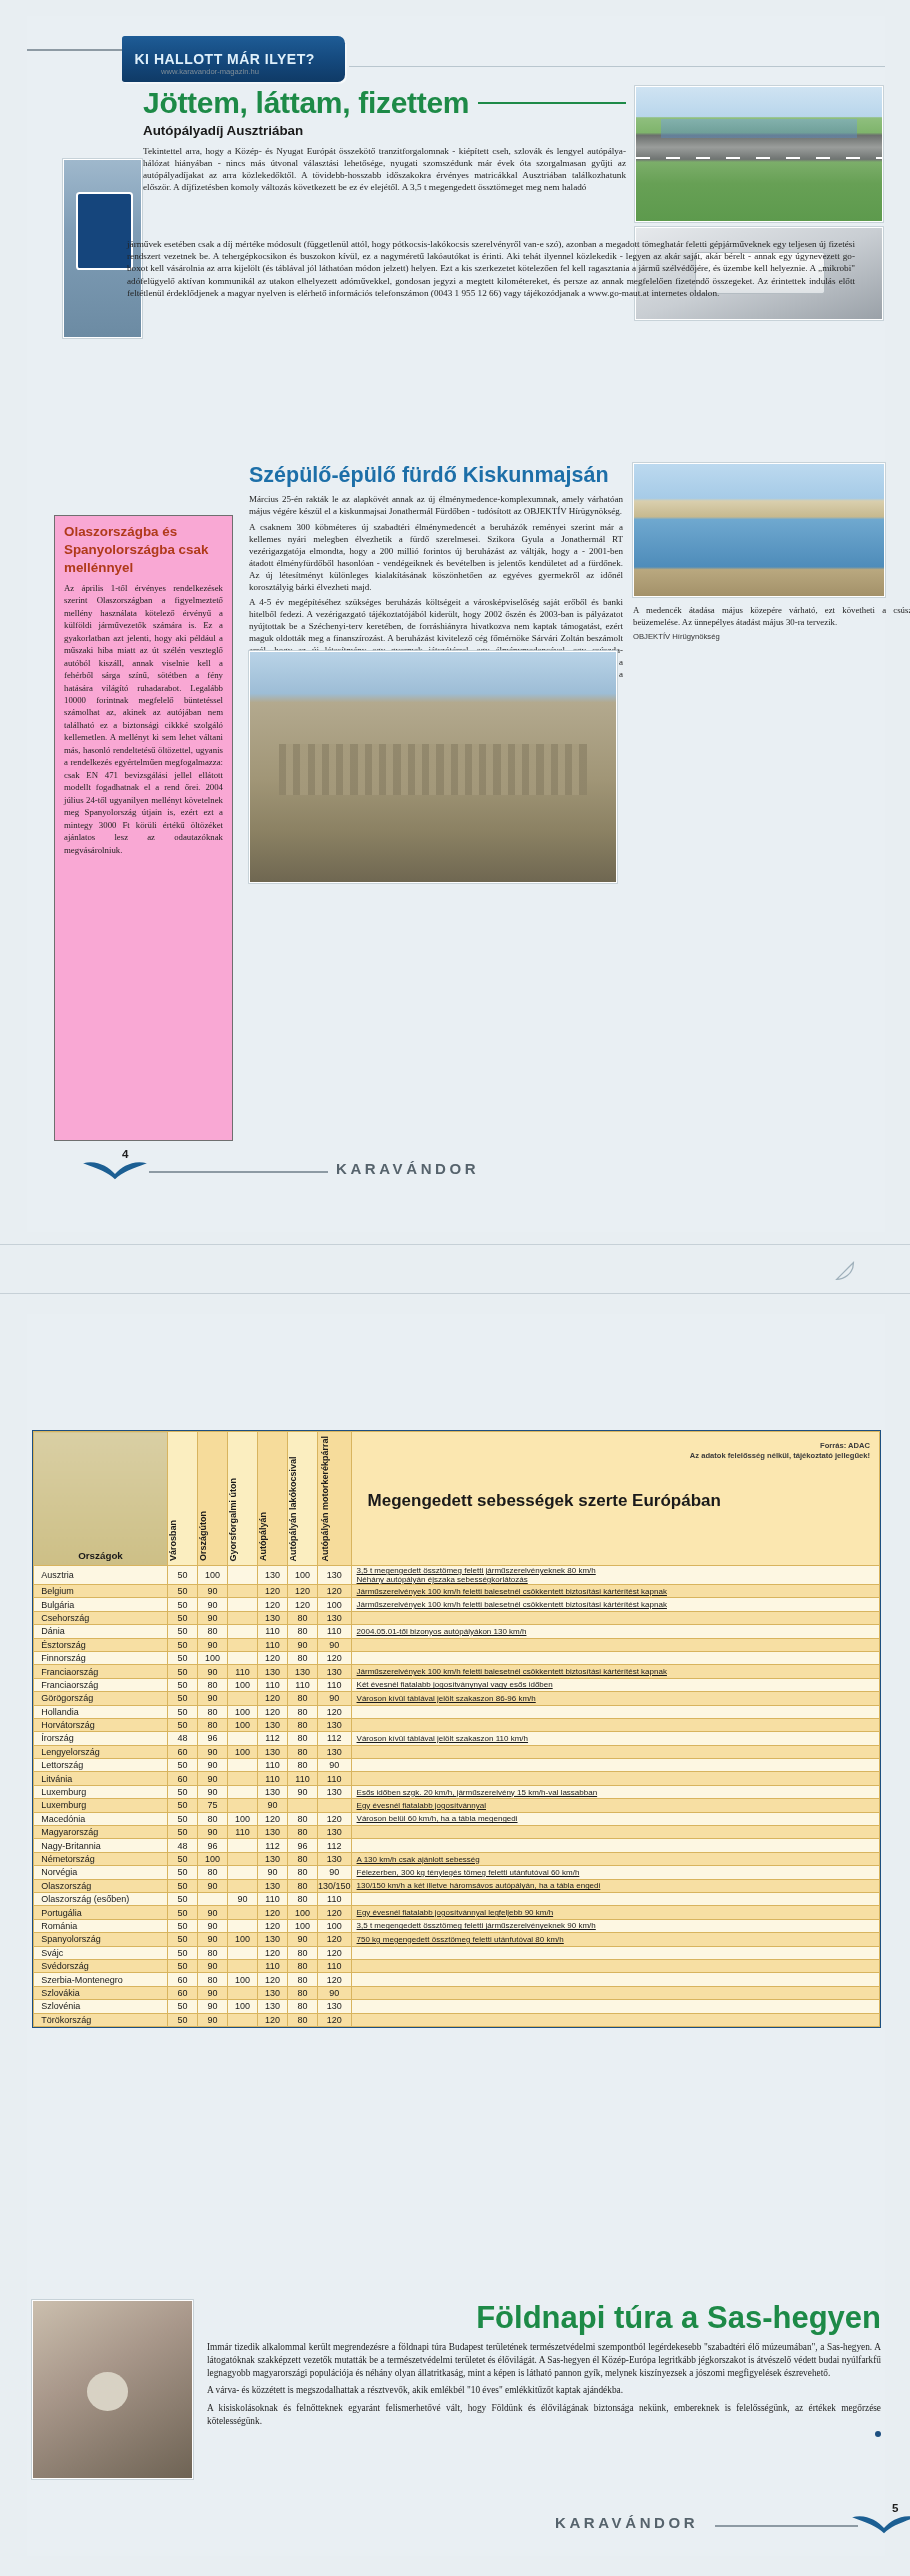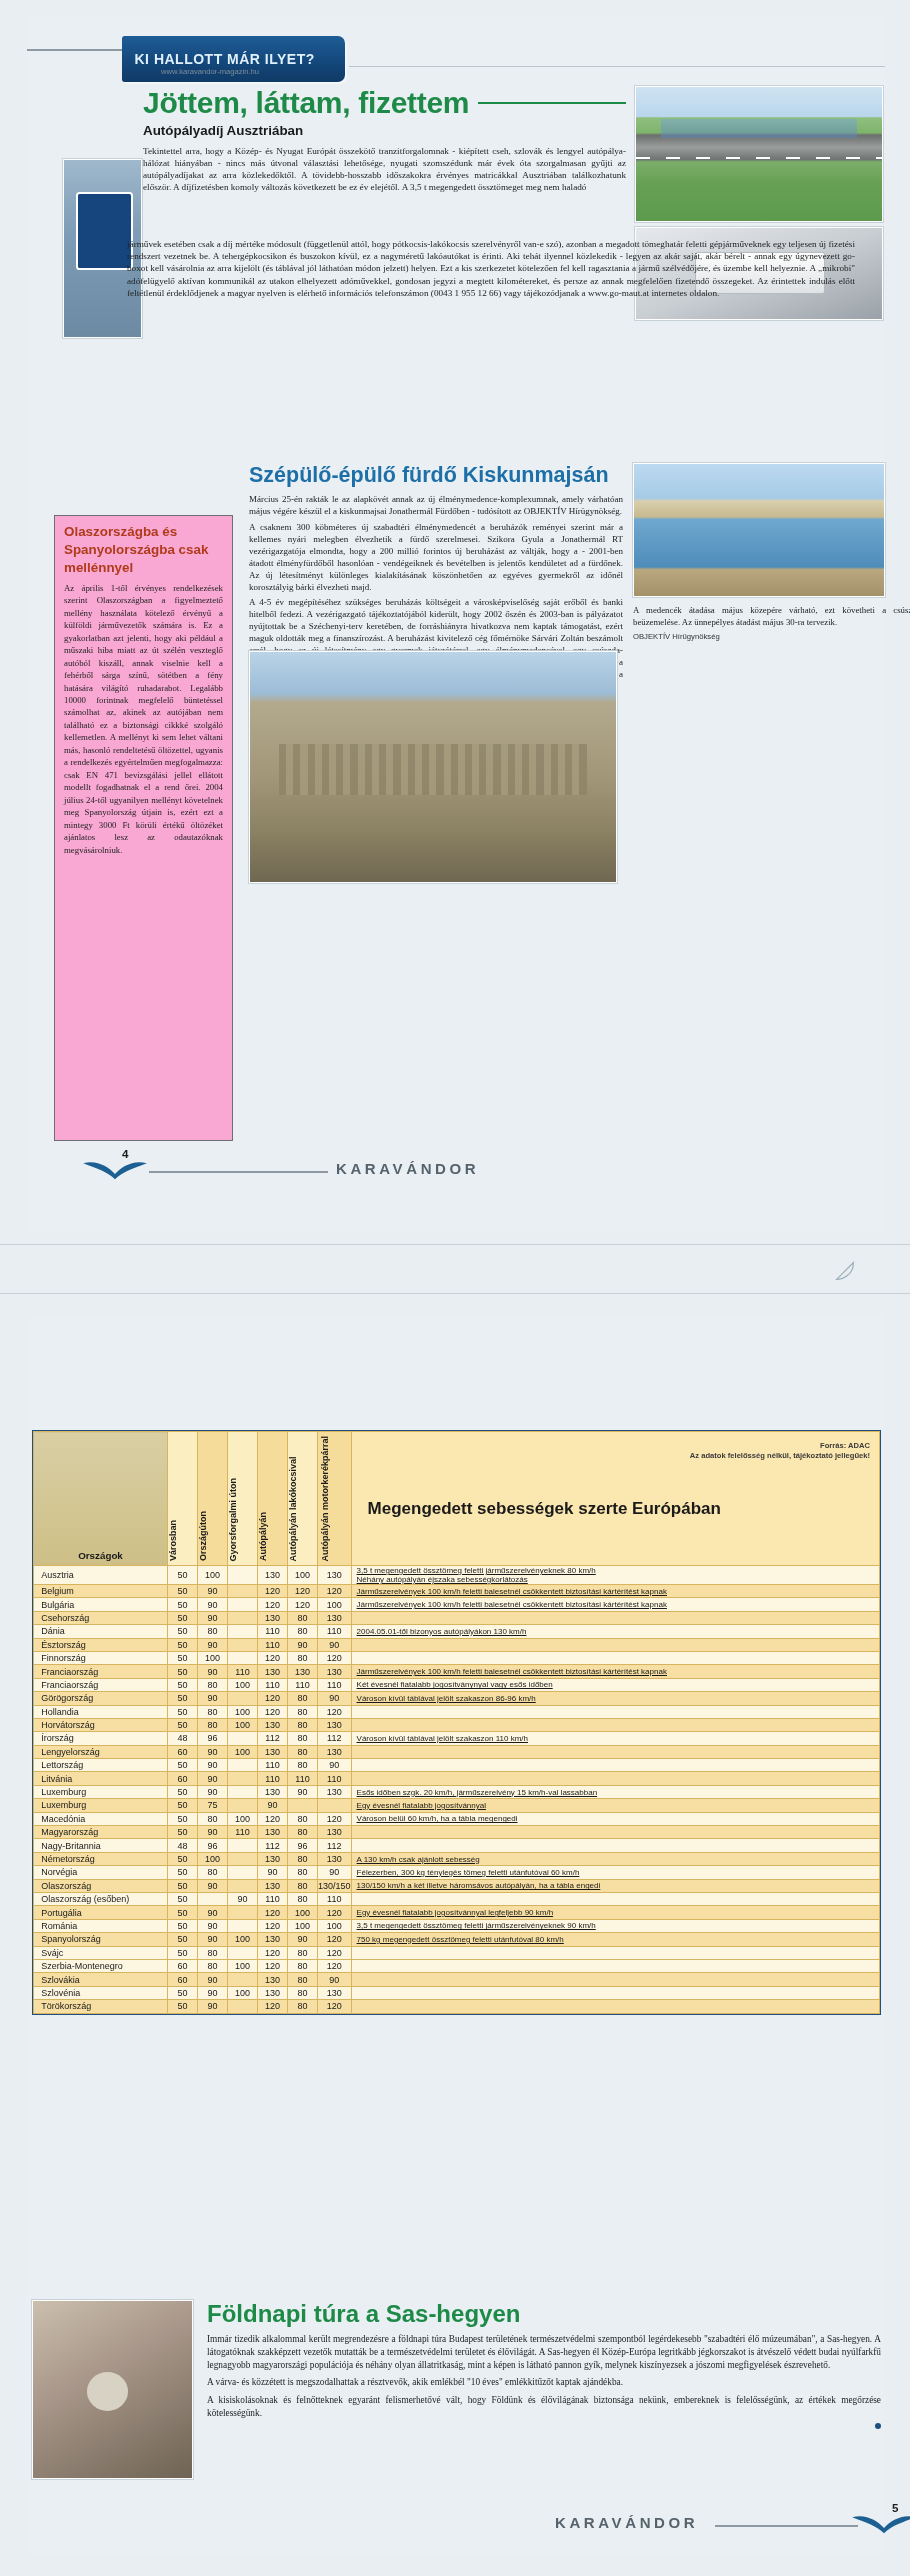"Megengedett sebességek szerte Európában" .th-note .big { margin-top: 8px -> none }
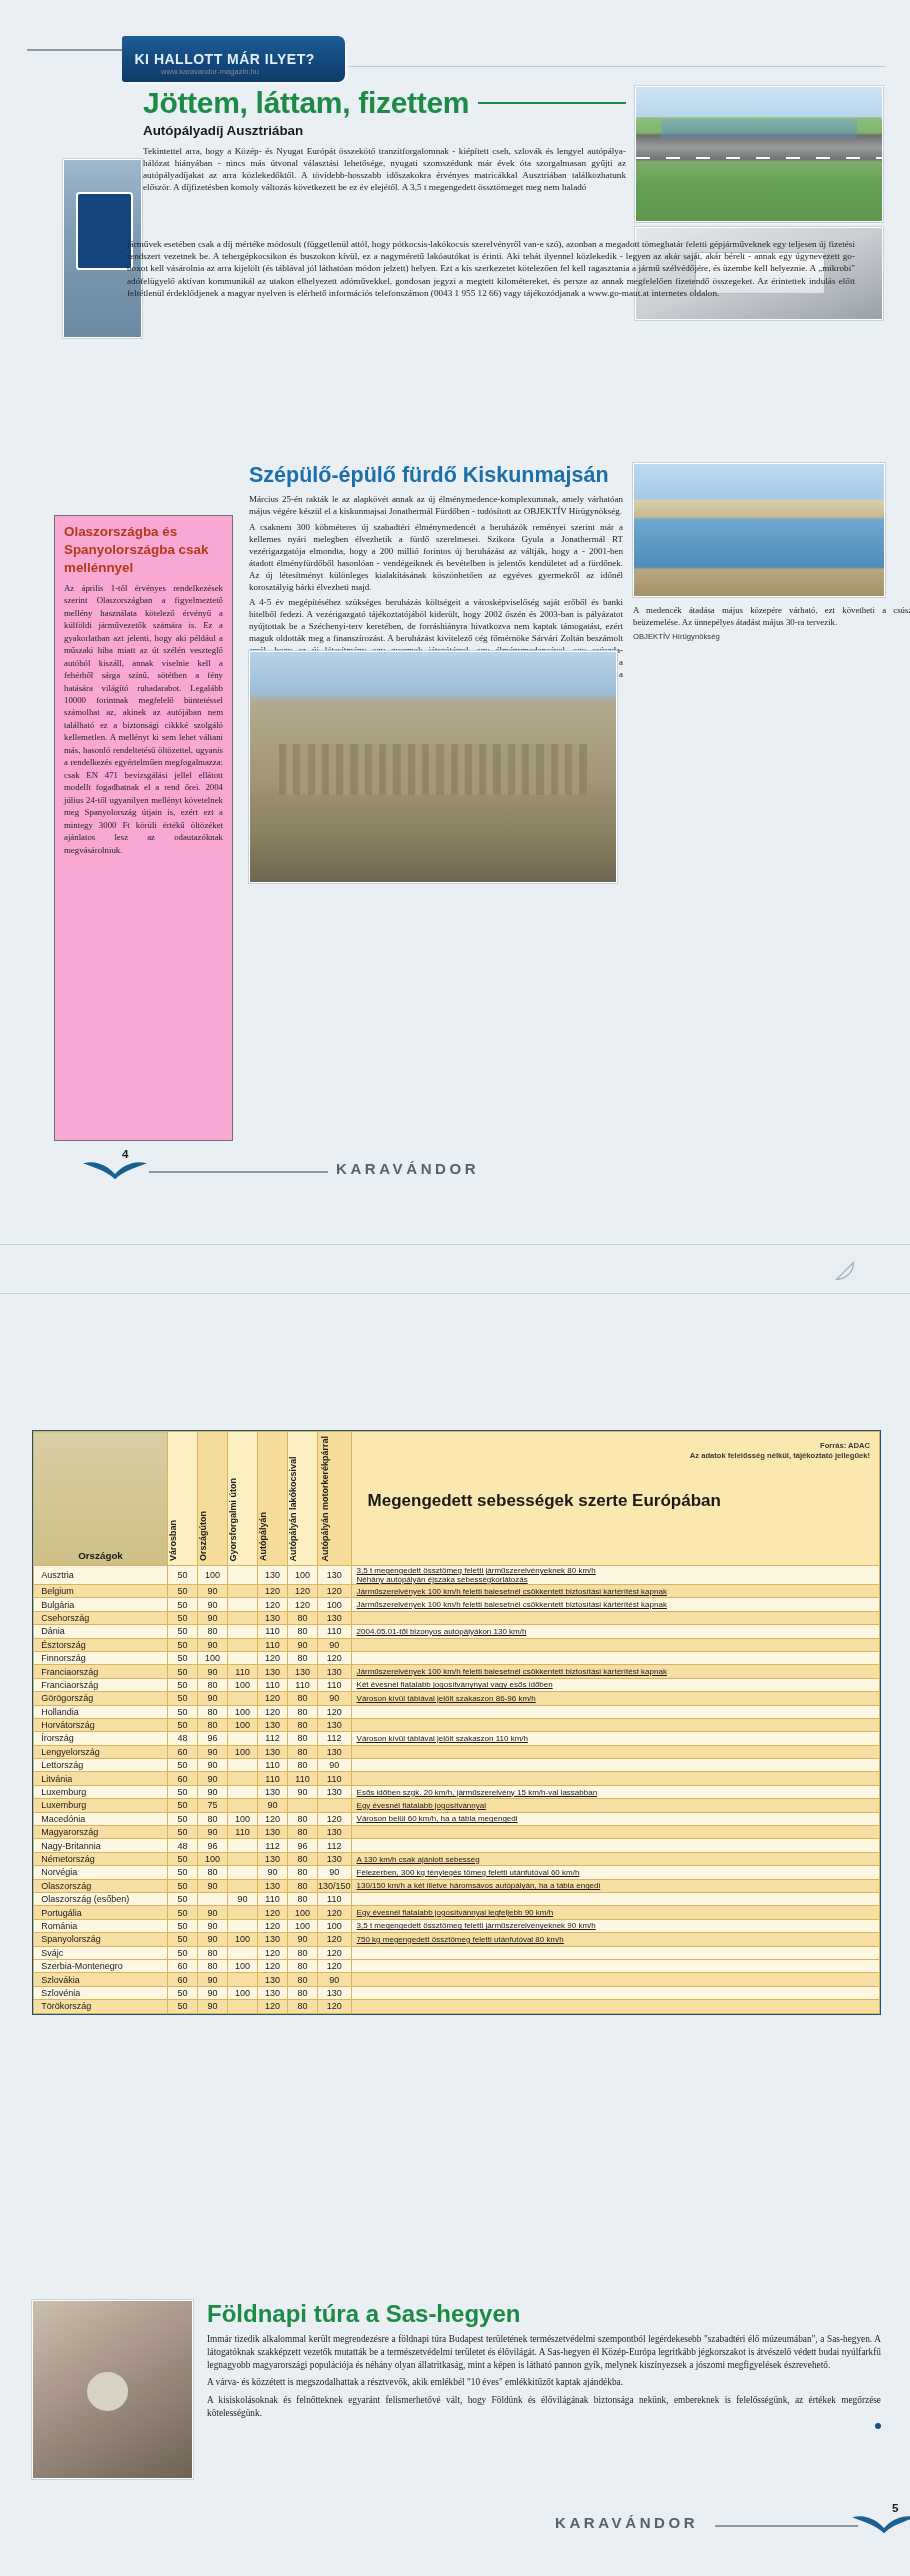"Svédország" tr.r { html: none -> <tr> <td>Svédország</td> <td>50</td> <td>90</td> <td></td> <td>110</td> <td>80</td> <td>110</td> <td></td> </tr> }
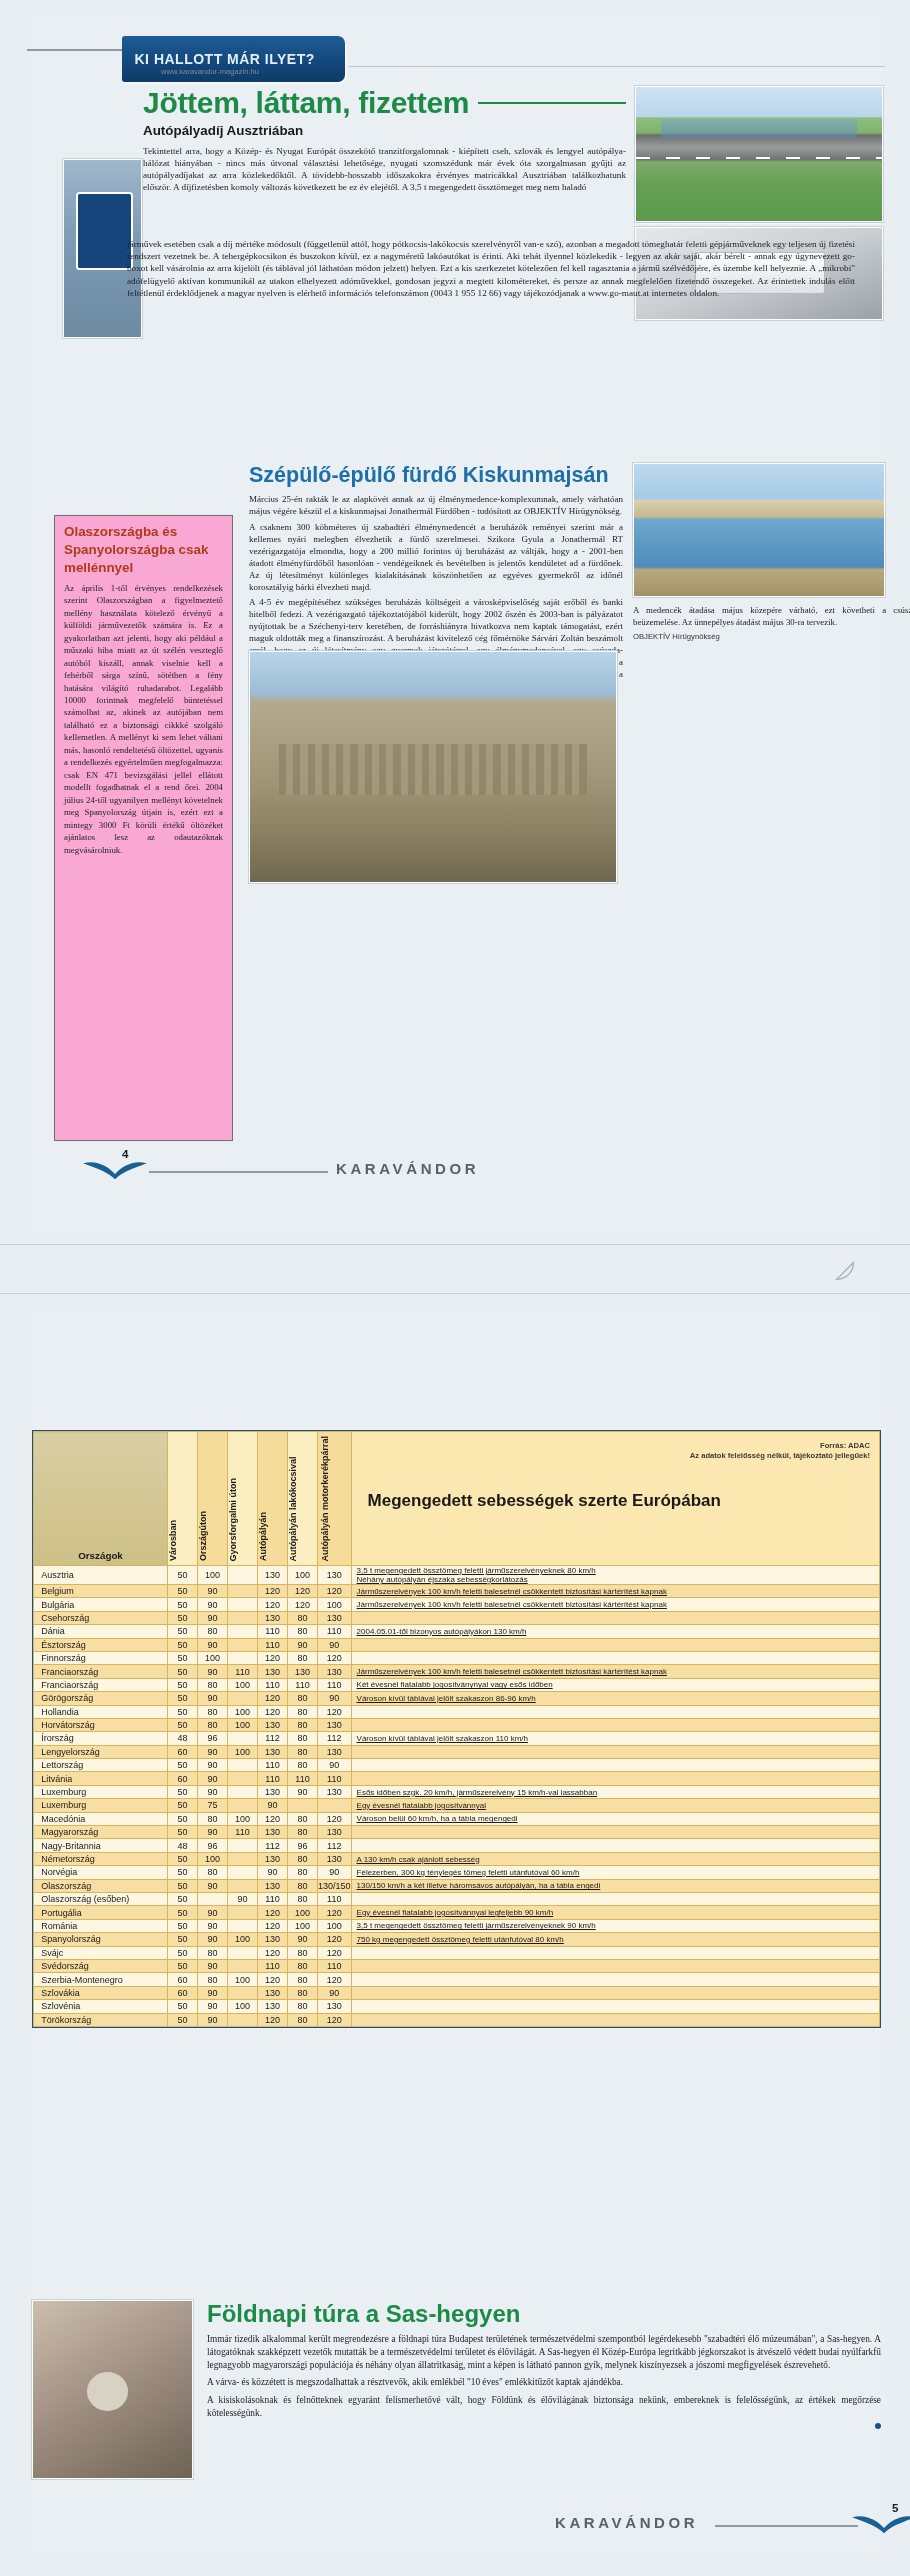"Földnapi túra a Sas-hegyen" .a3-title { font-size: 24px -> 31px; text-align: none -> right }
